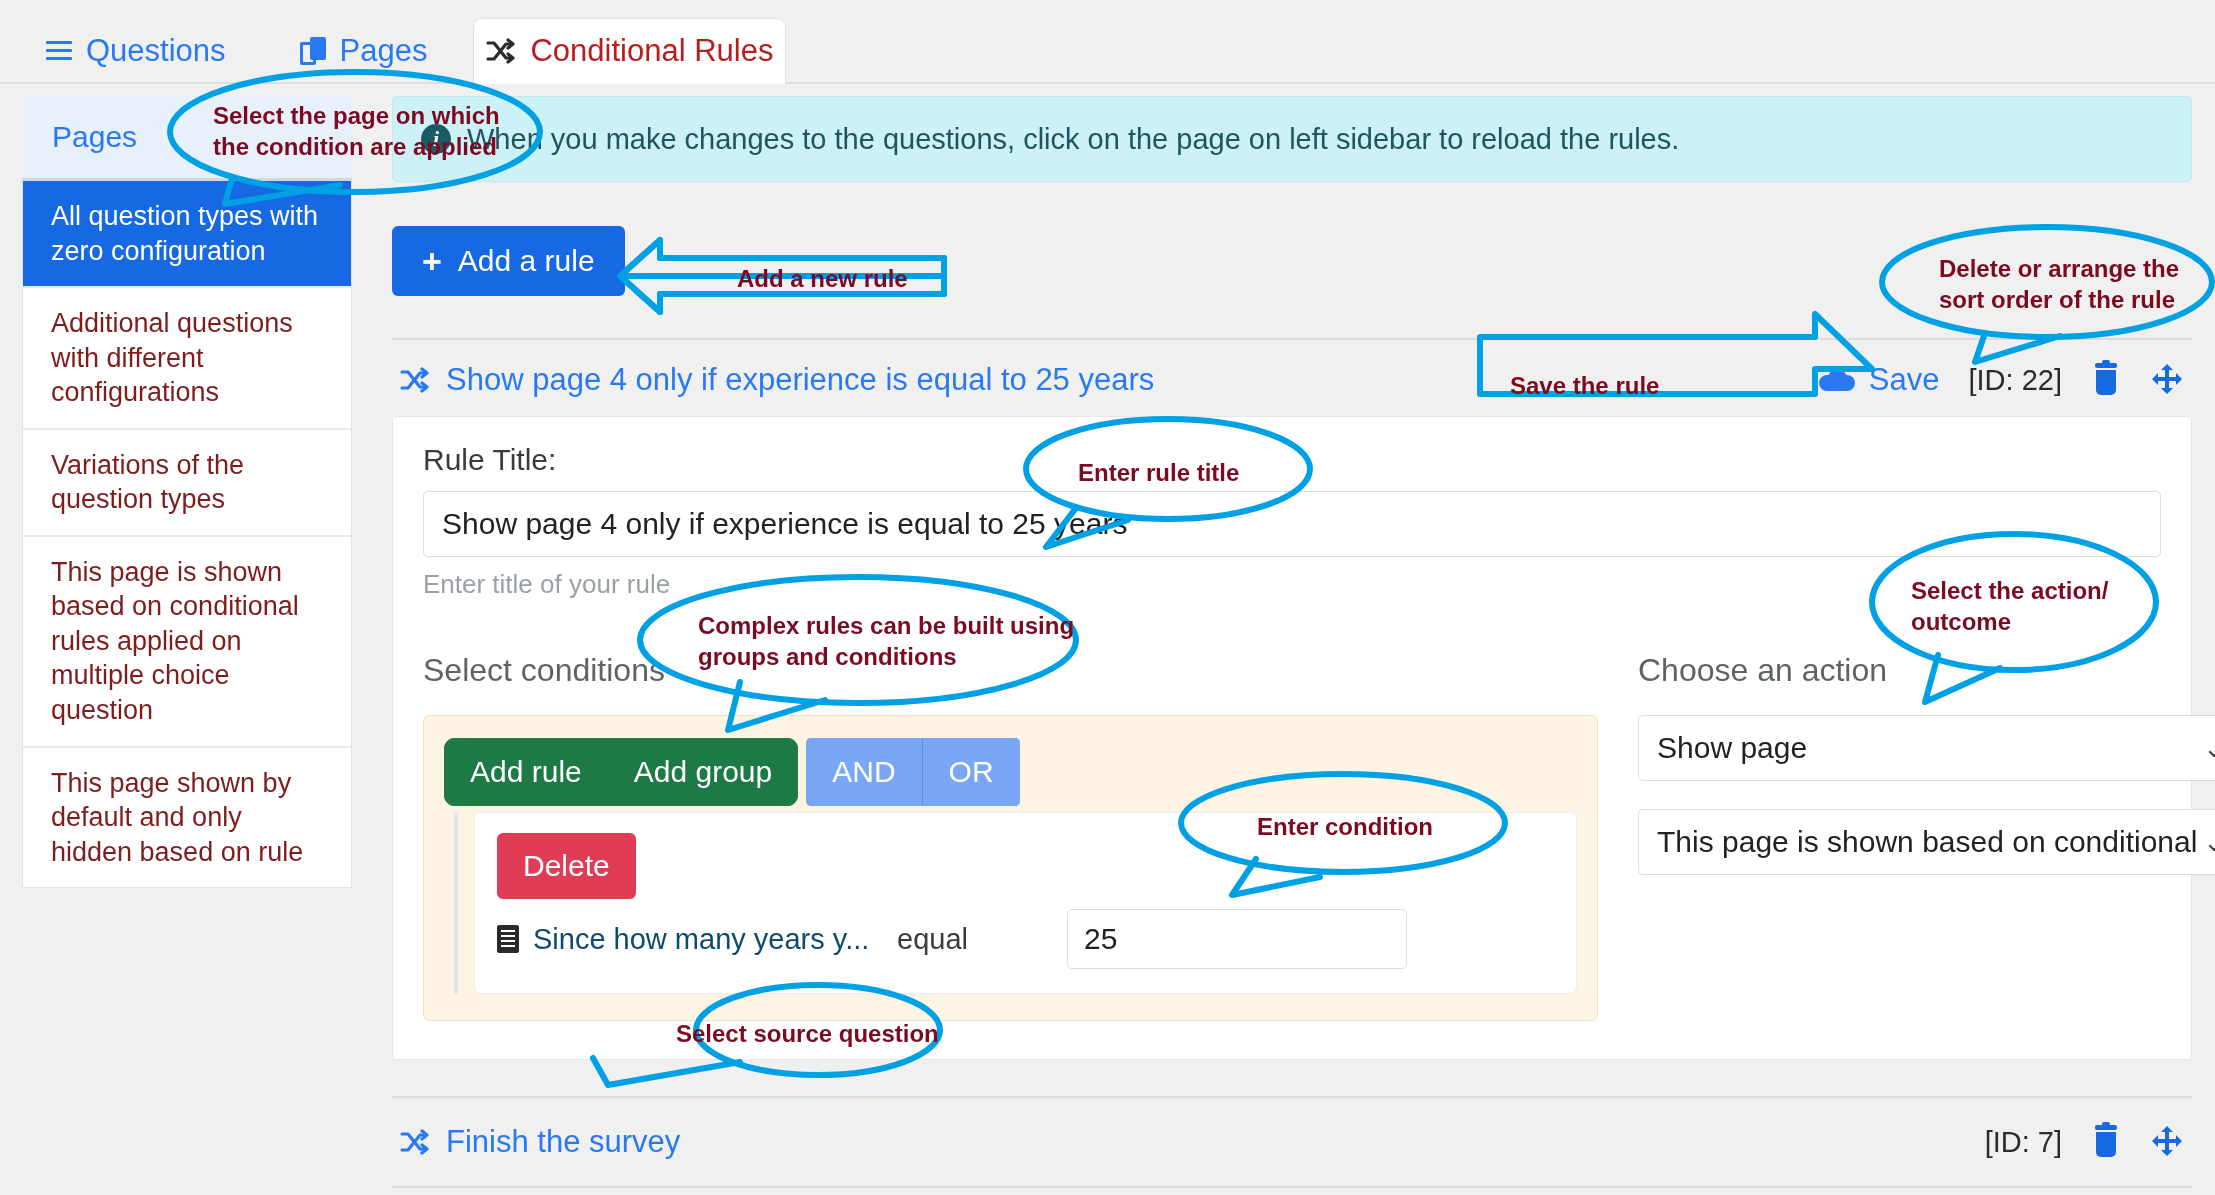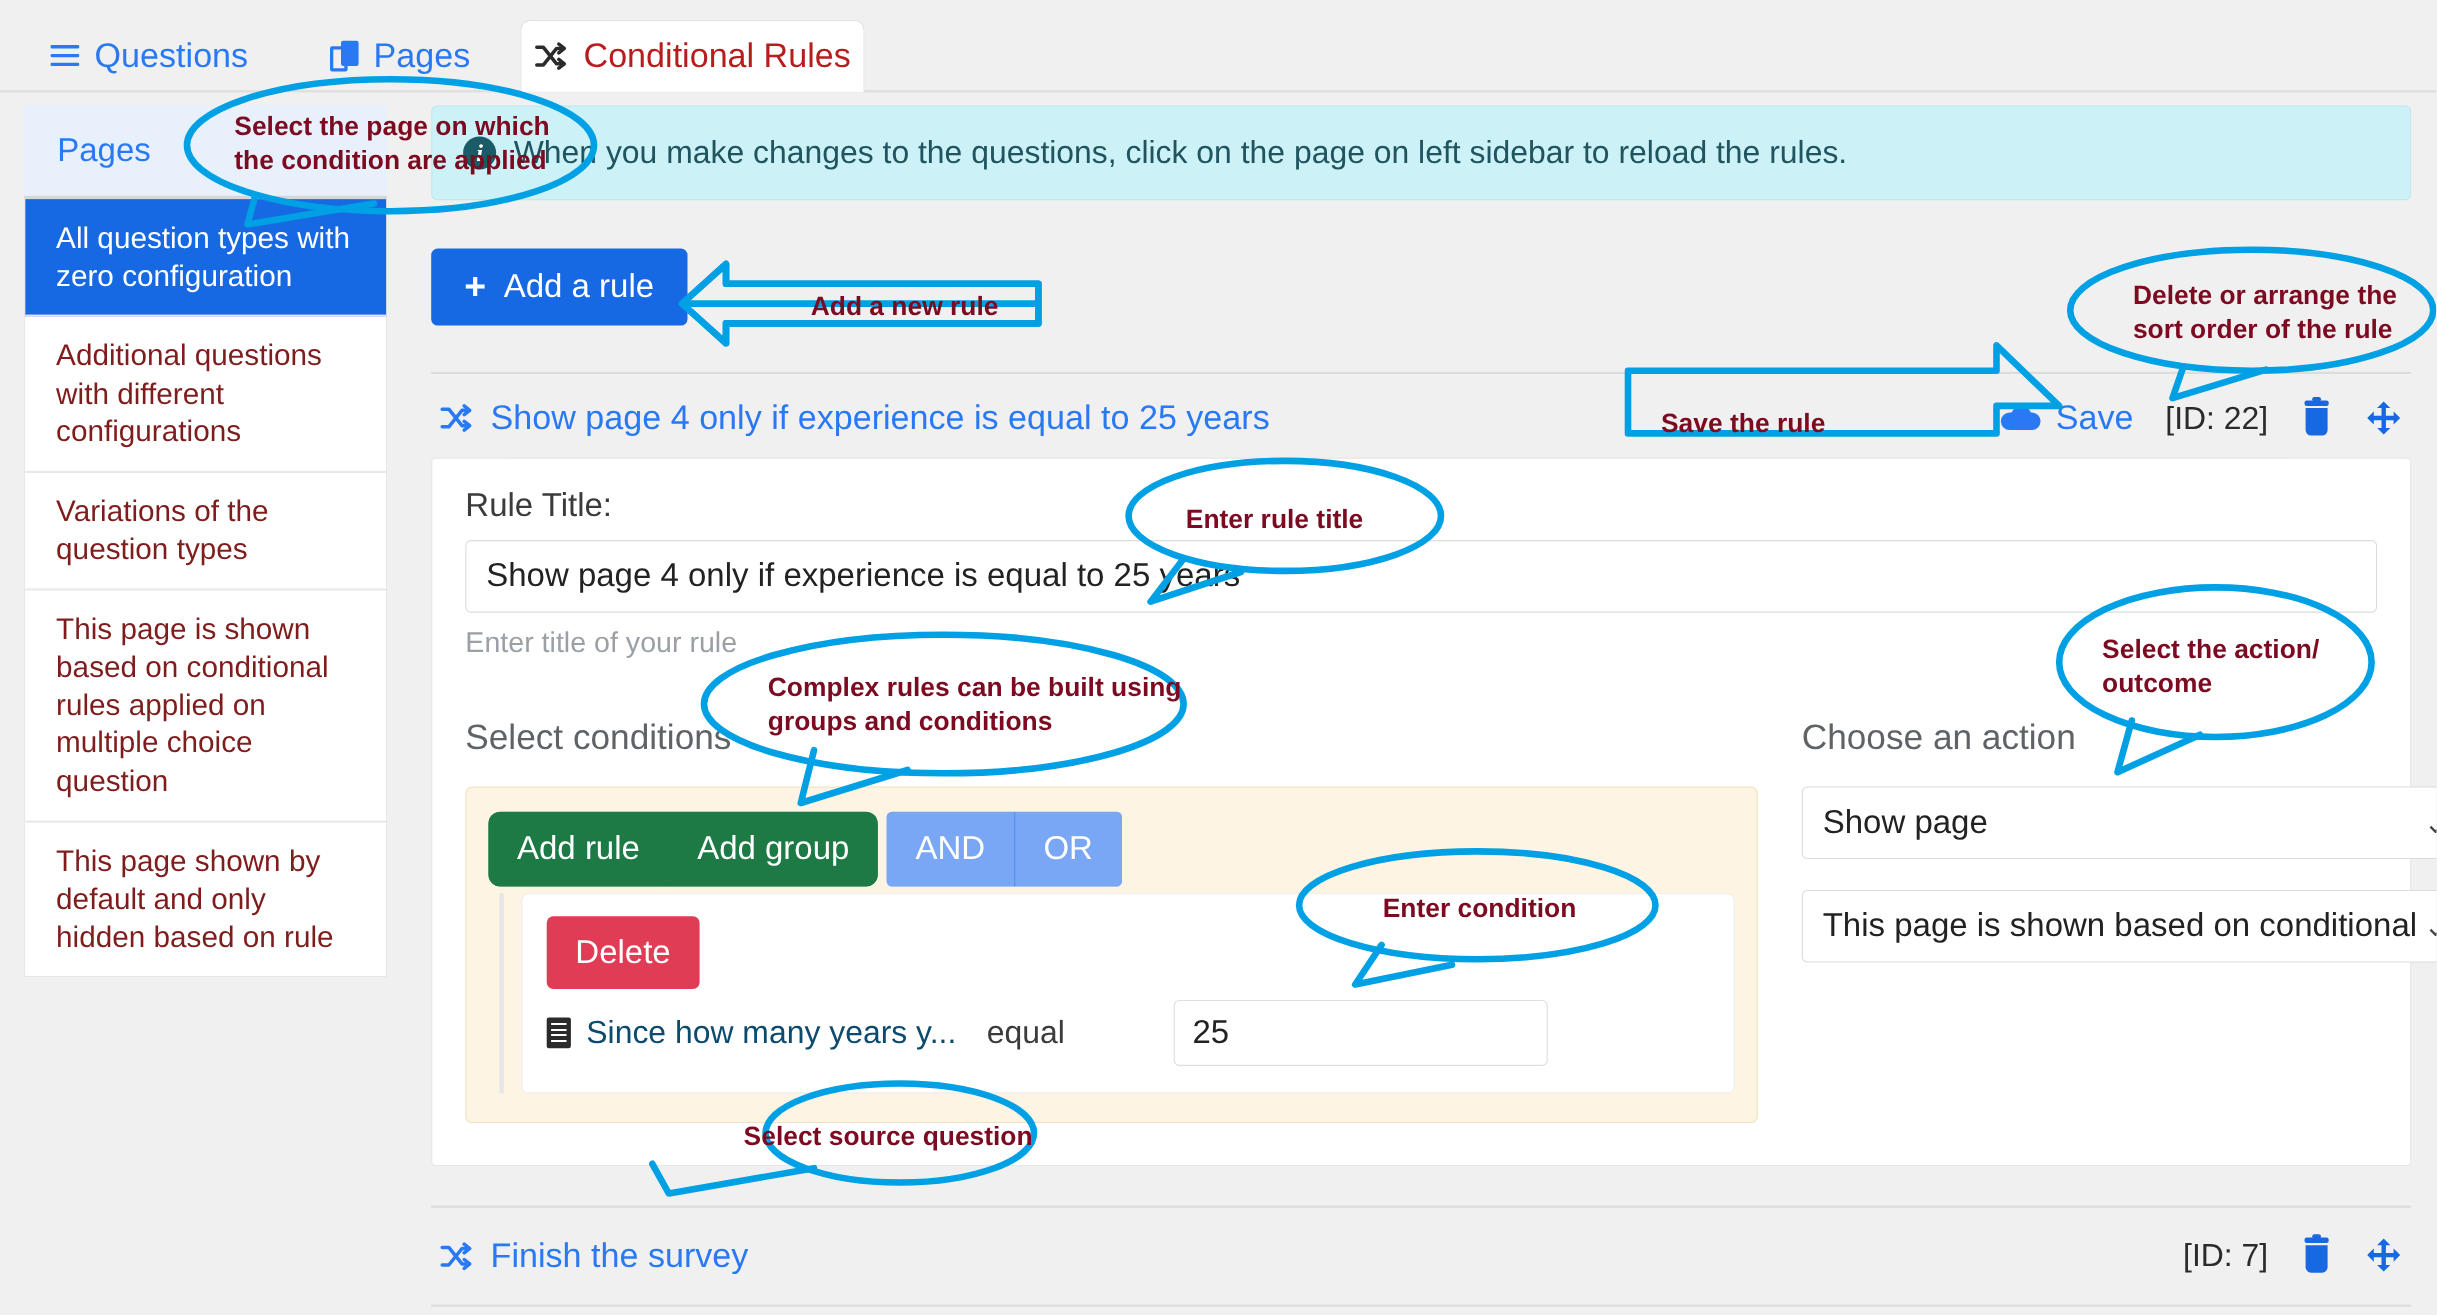"Save" .rule-actions { align-items: flex-end -> center }
